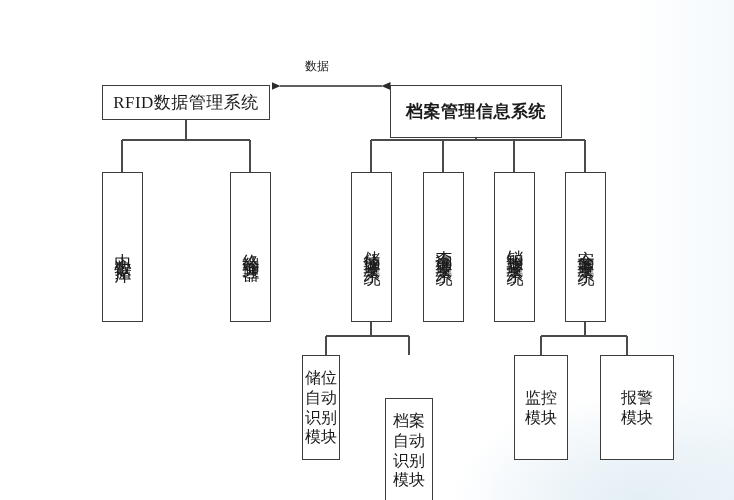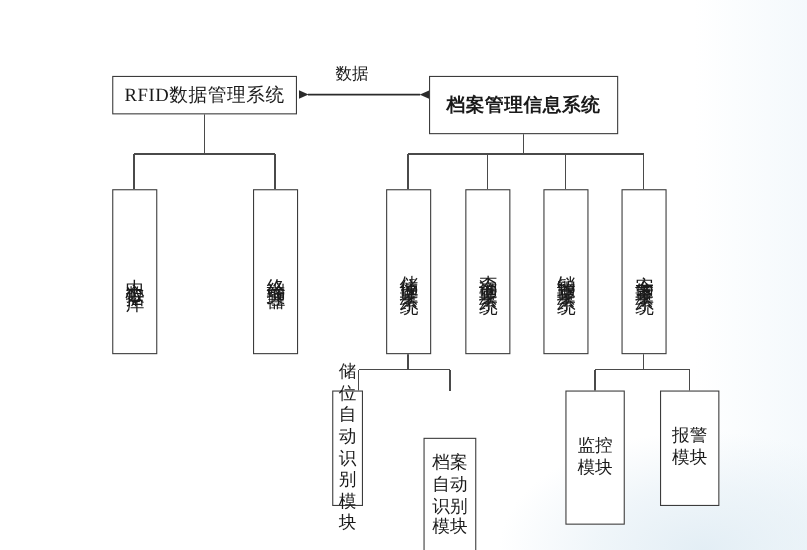"数据" .edge-label { font-size: 15px -> 12px }
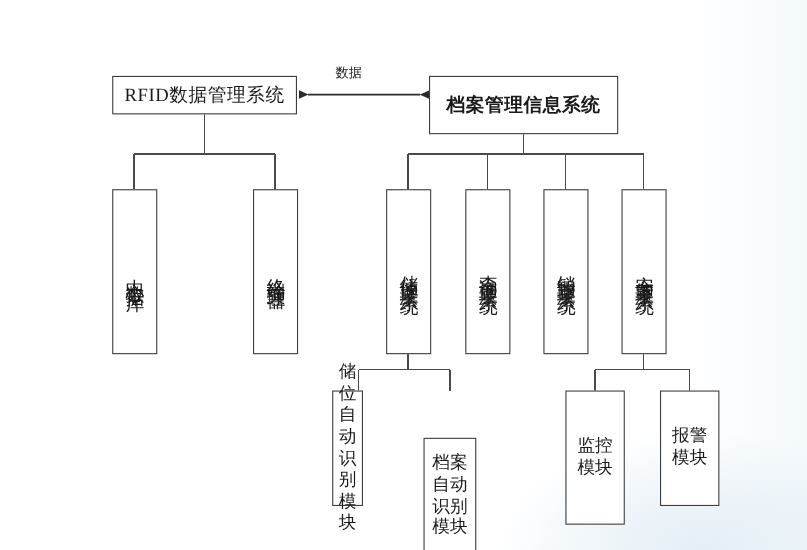"RFID数据管理系统" .node.top { margin-top: none -> 16px }
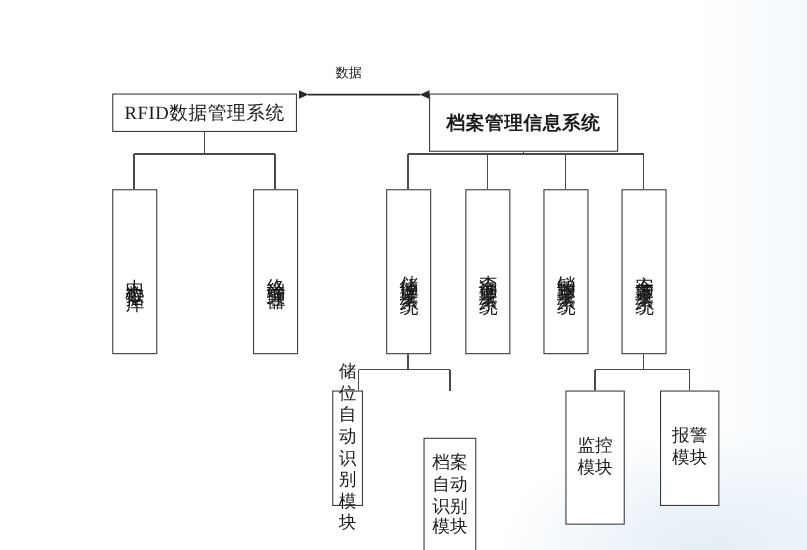"储位自动识别模块" div.node { width: 28px -> 38px }
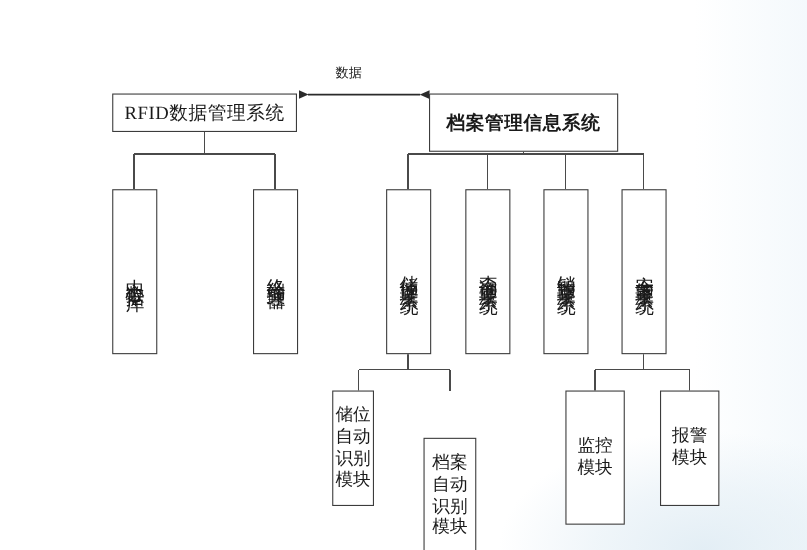"监控模块" div.node { height: 122px -> 105px }
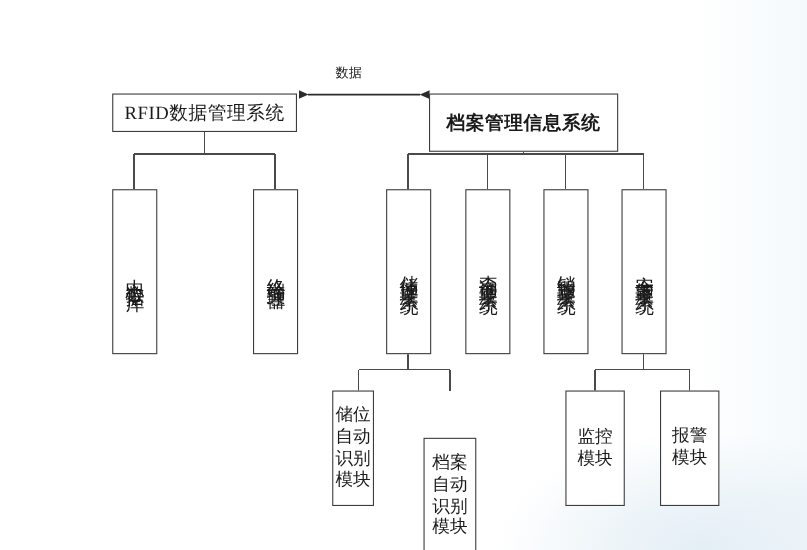"报警模块" div.node { font-family: Liberation Mono, monospace -> none; width: 54px -> 74px }
